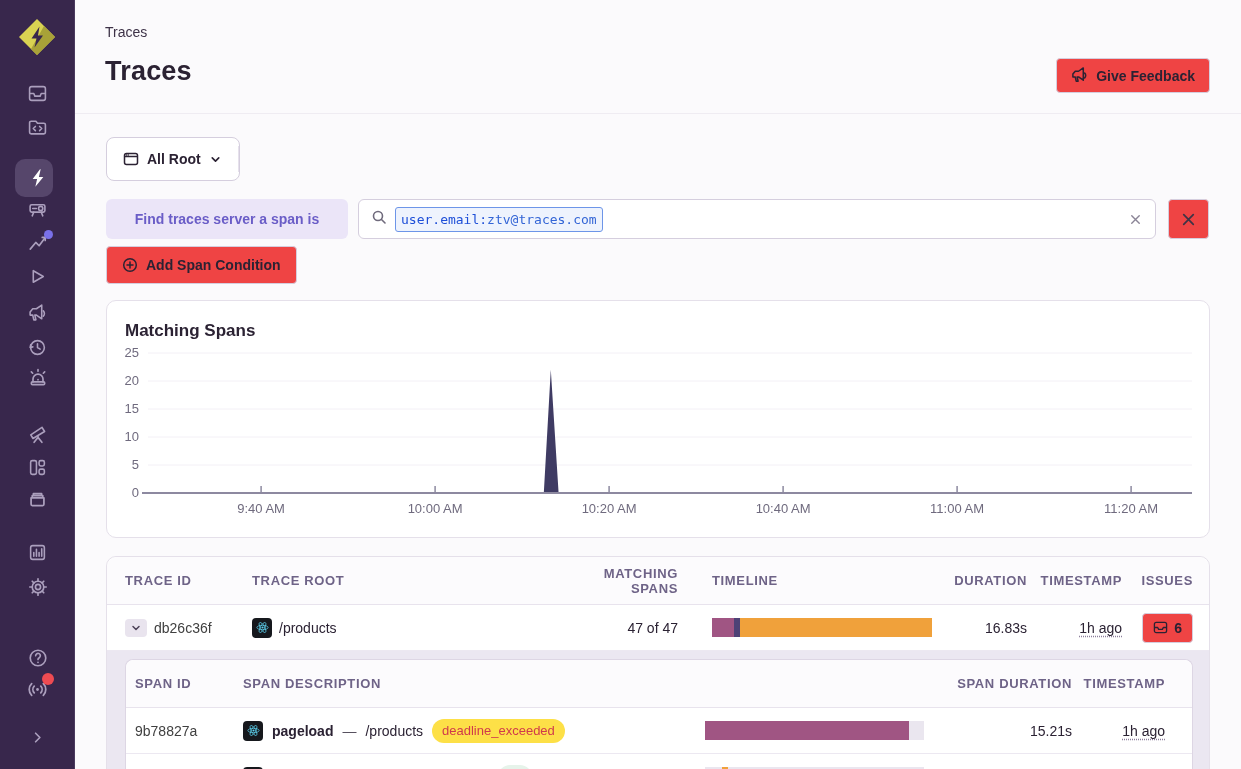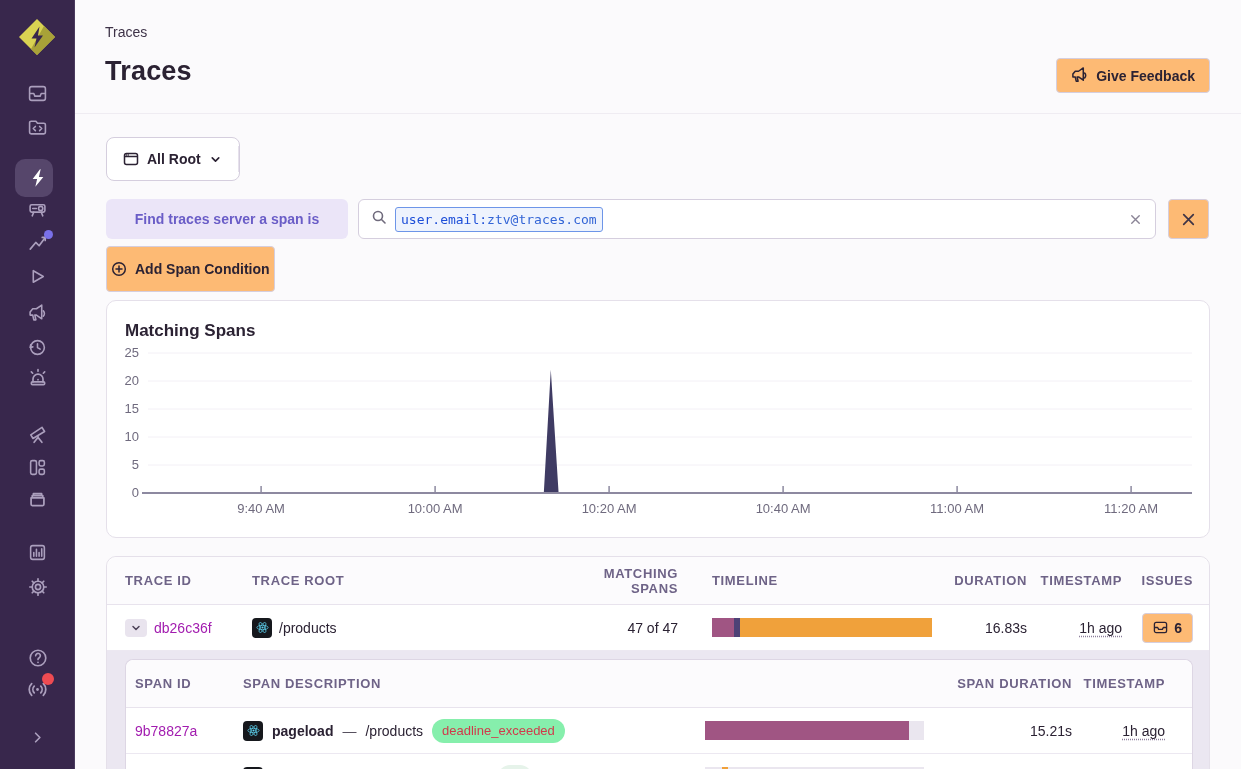"Give Feedback" .btn { background: #fdba74 -> #ef4444 }
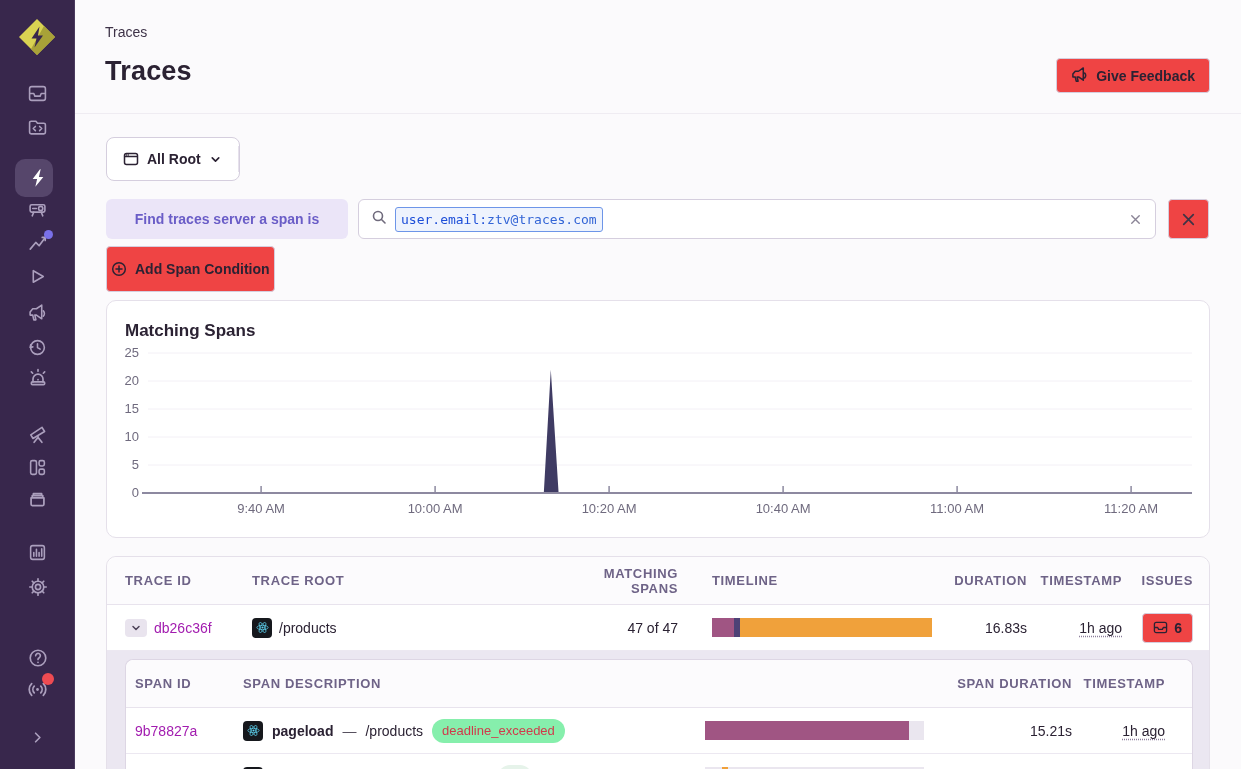"Add Span Condition" .add-btn { height: 46px -> 38px; padding: 0 4px -> 0 15px }
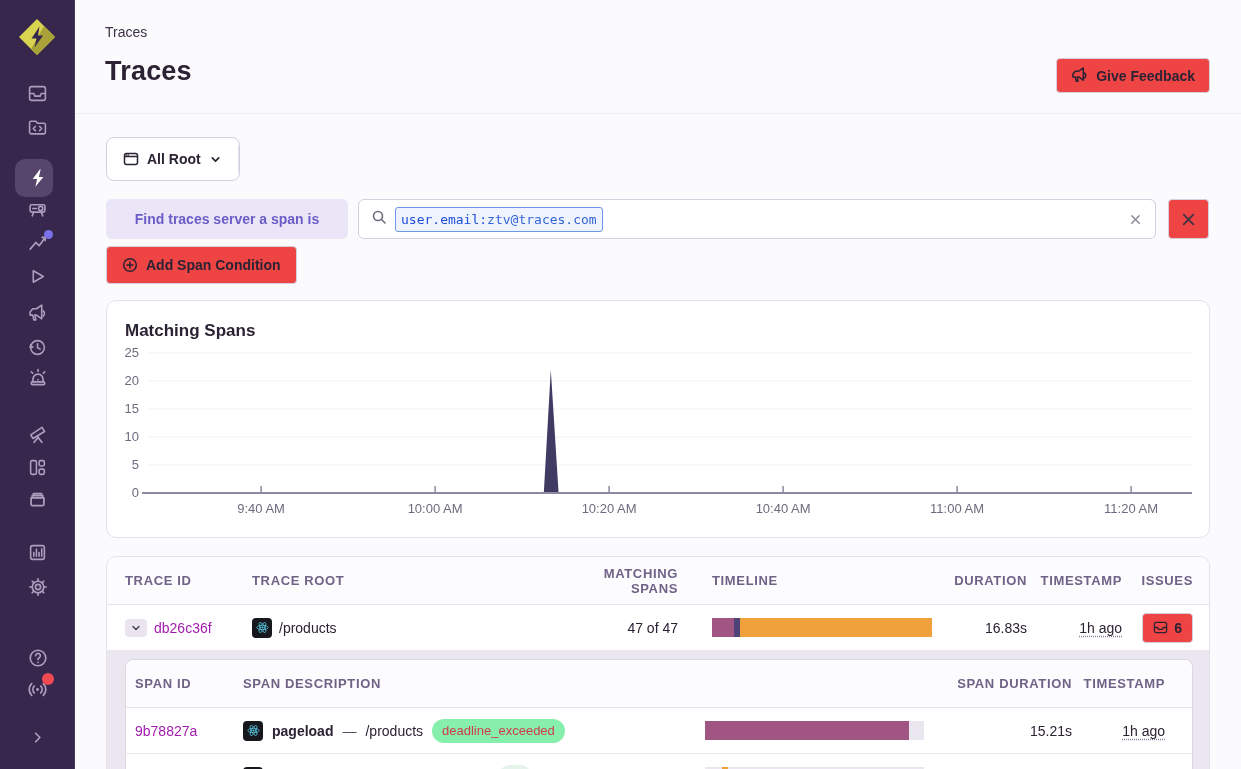"db26c36f" .link { color: #a21caf -> #404040 }
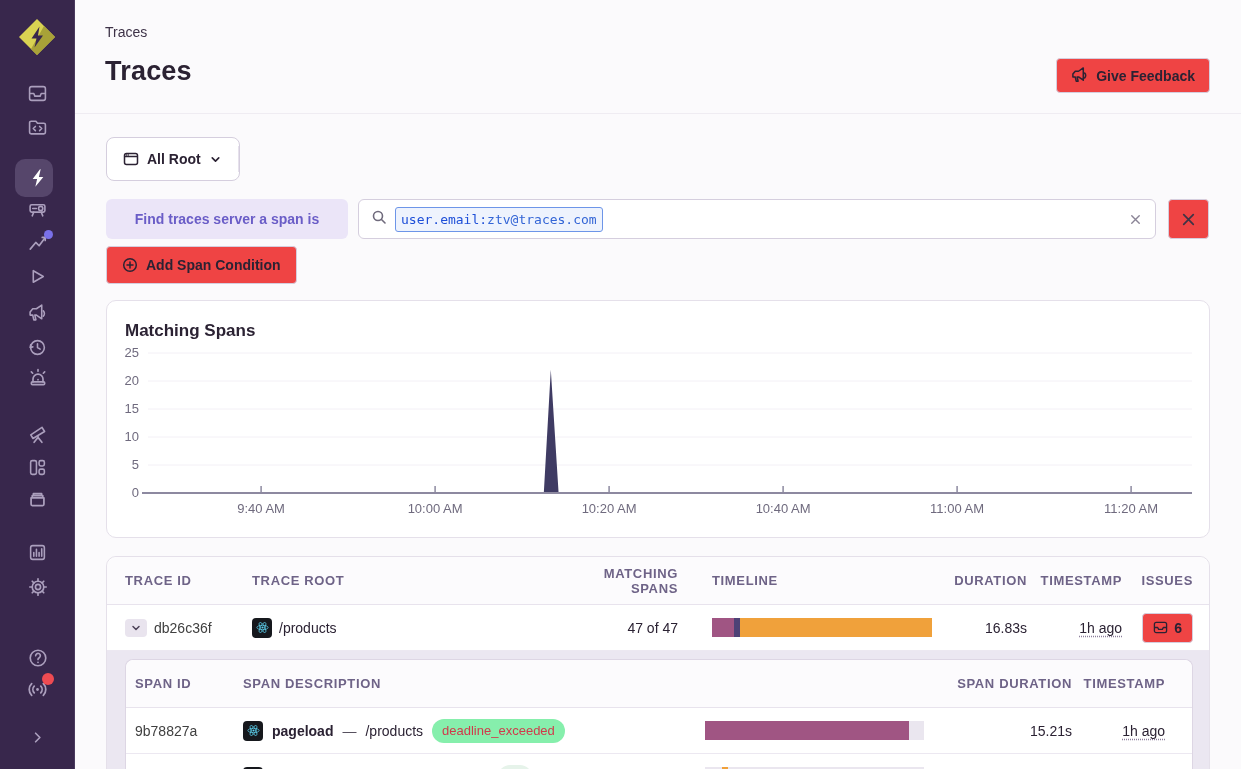"deadline_exceeded" .badge-error { background: #86efac -> #fde047 }
